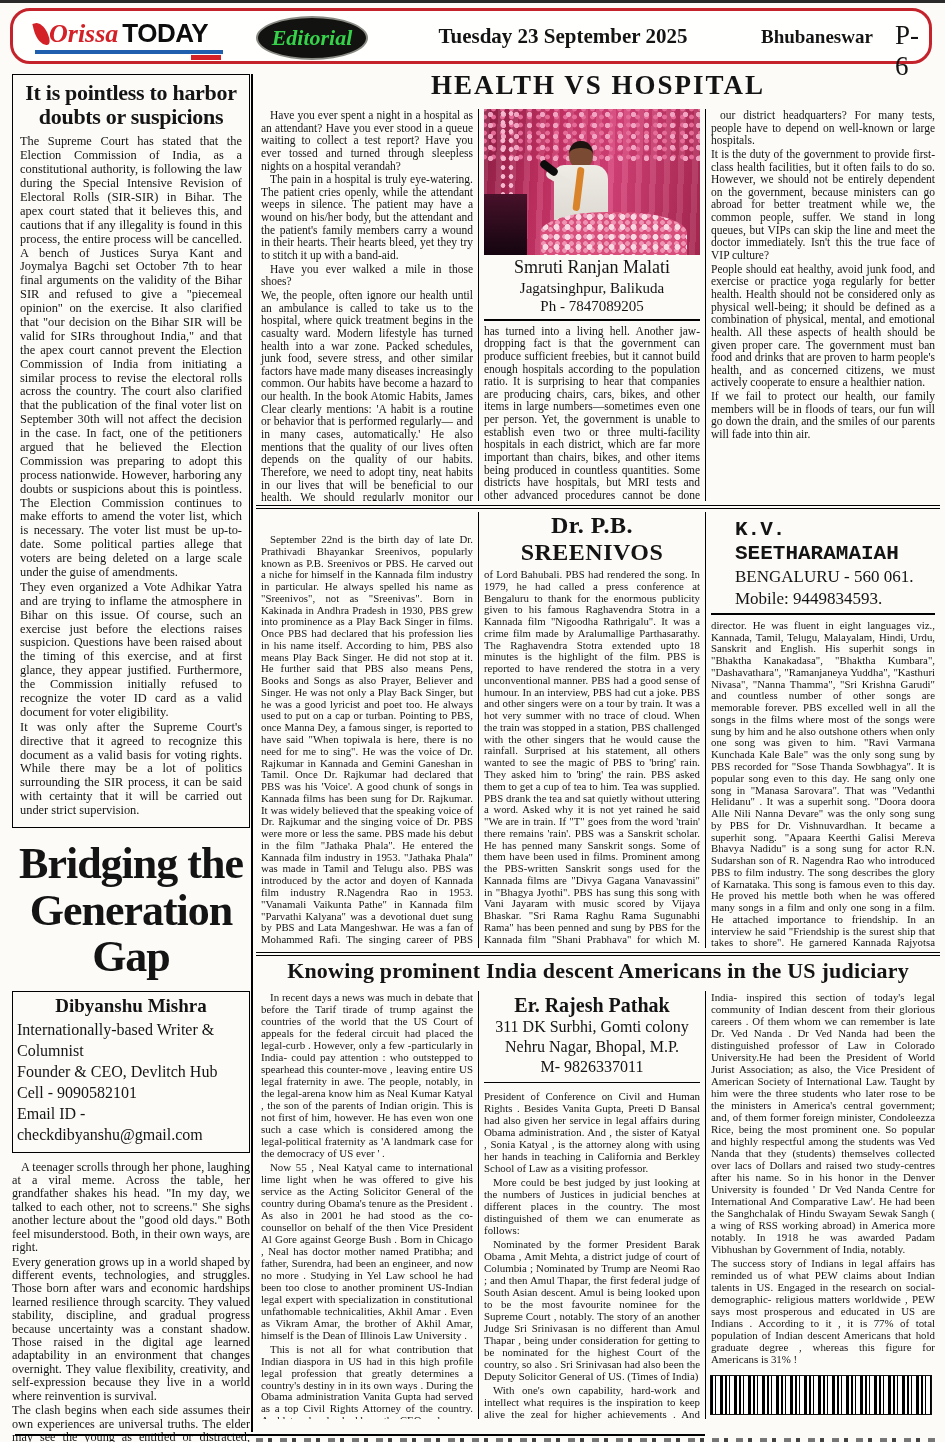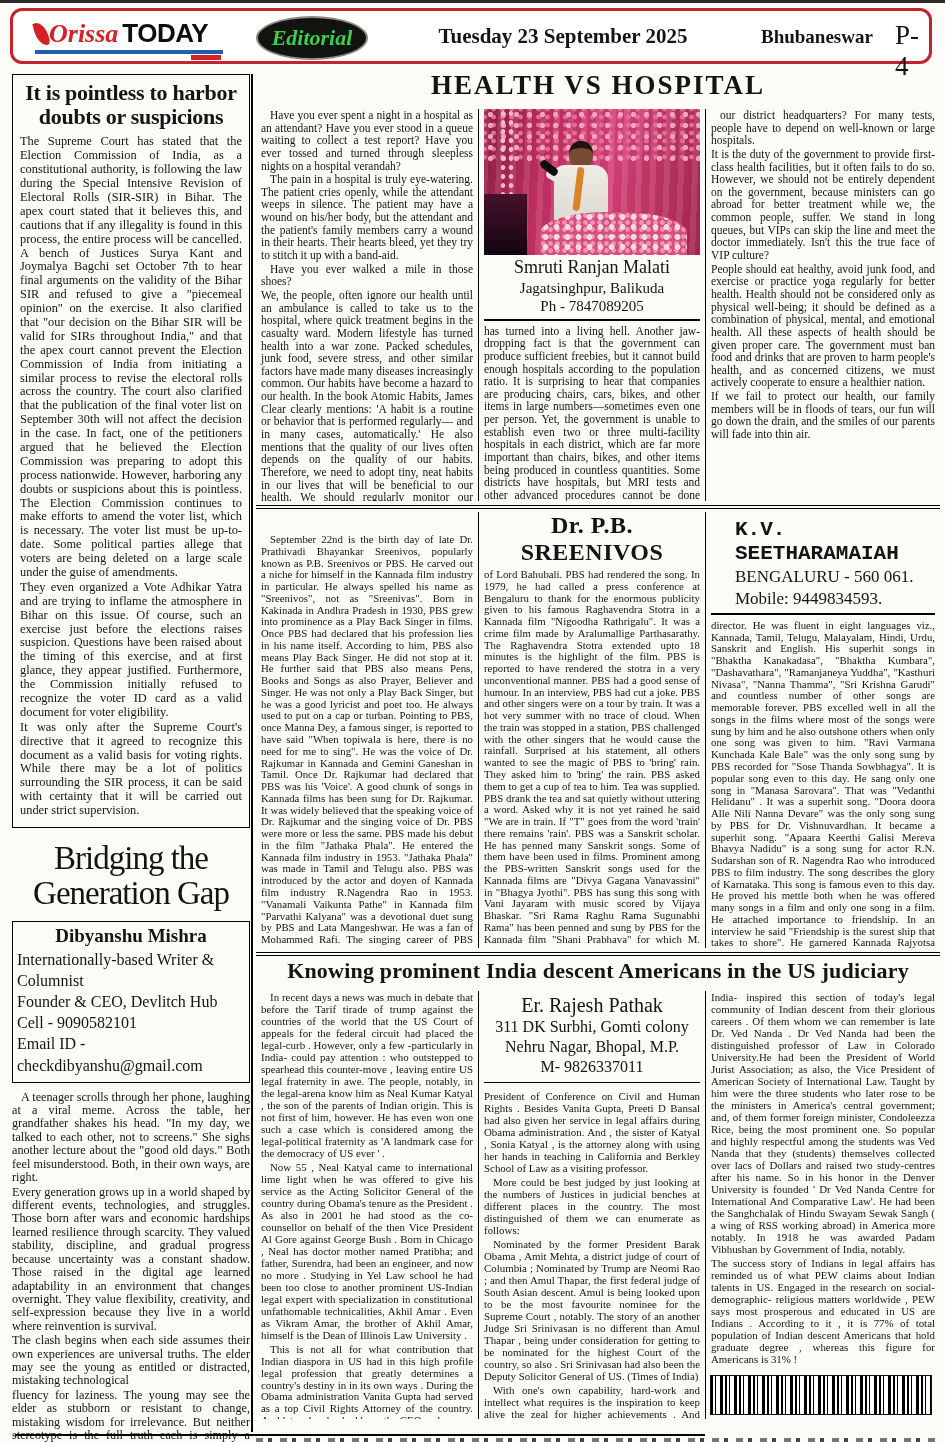"Orissa" #masthead { border-radius: 12px -> 20px }
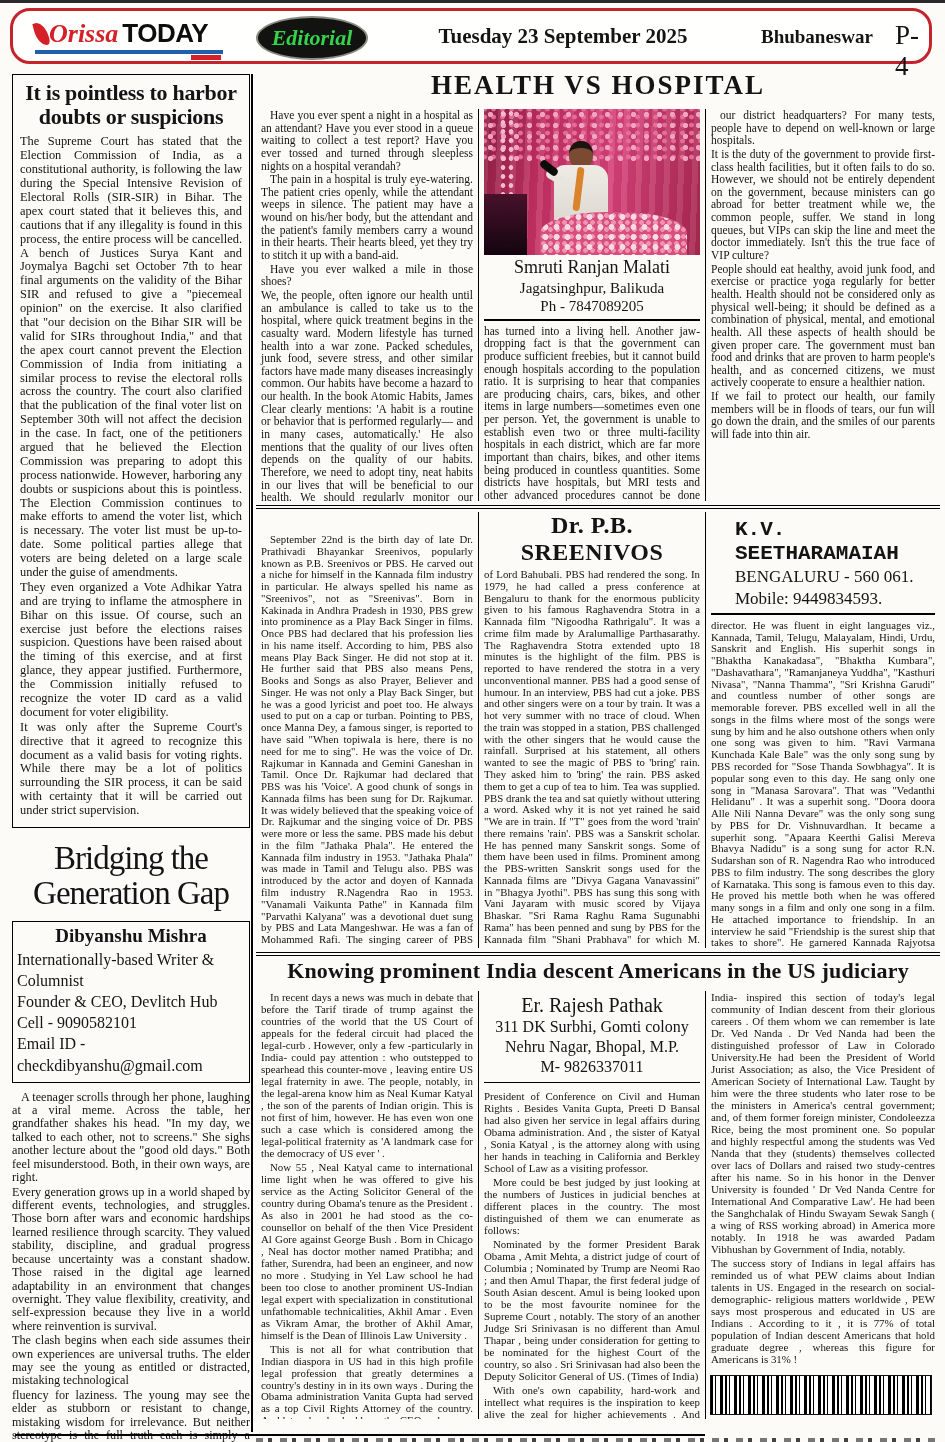"P-4" div { text: P-4 -> P-6 }
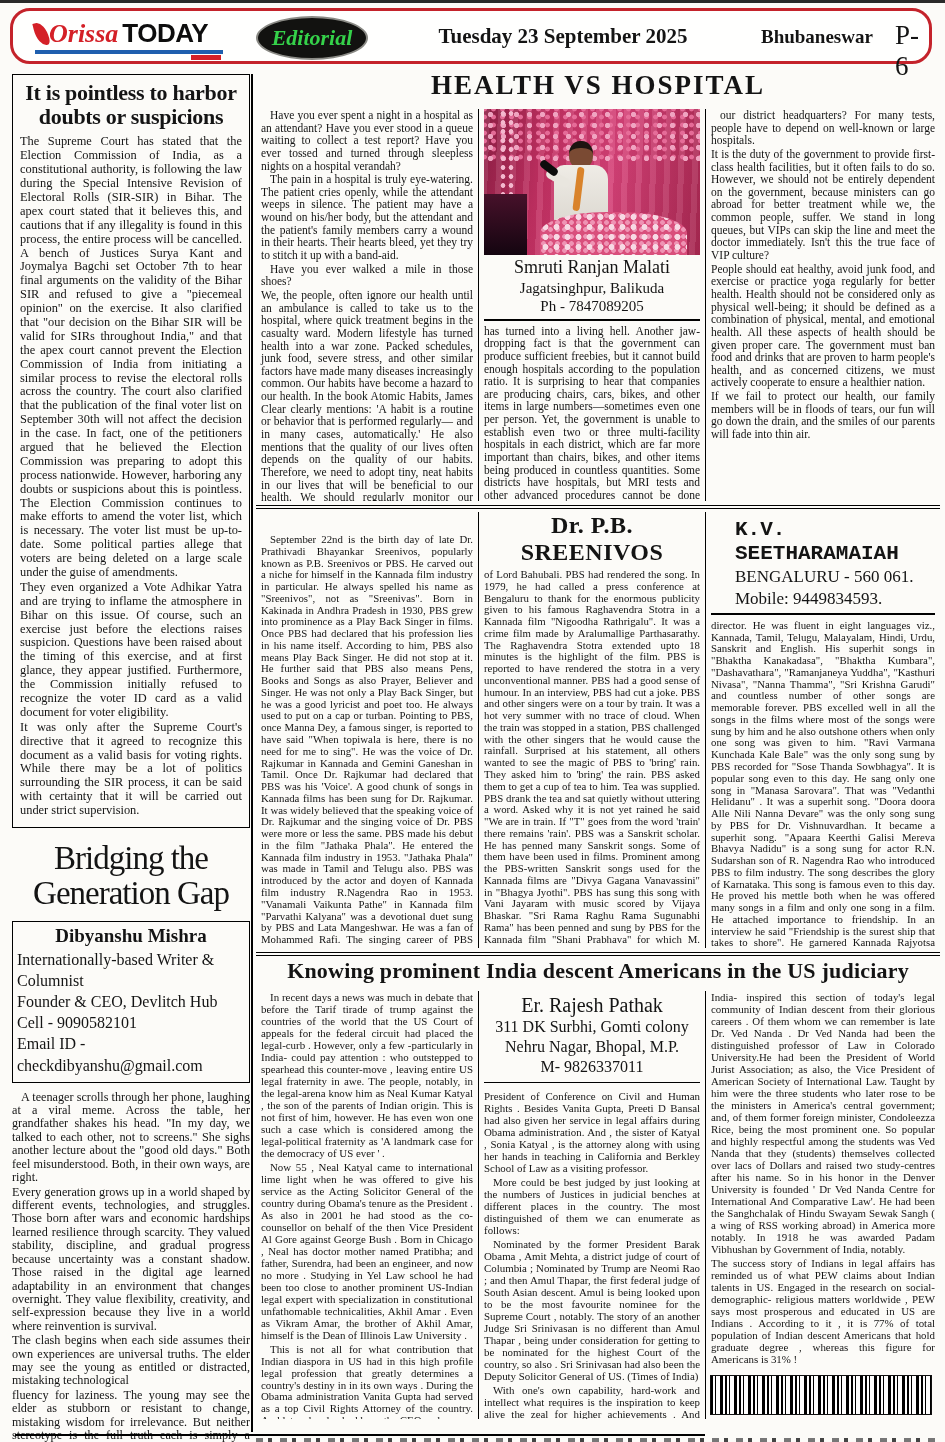"Bridging the" #gengap-title { font-size: 33px -> 44px; font-weight: 400 -> 700 }
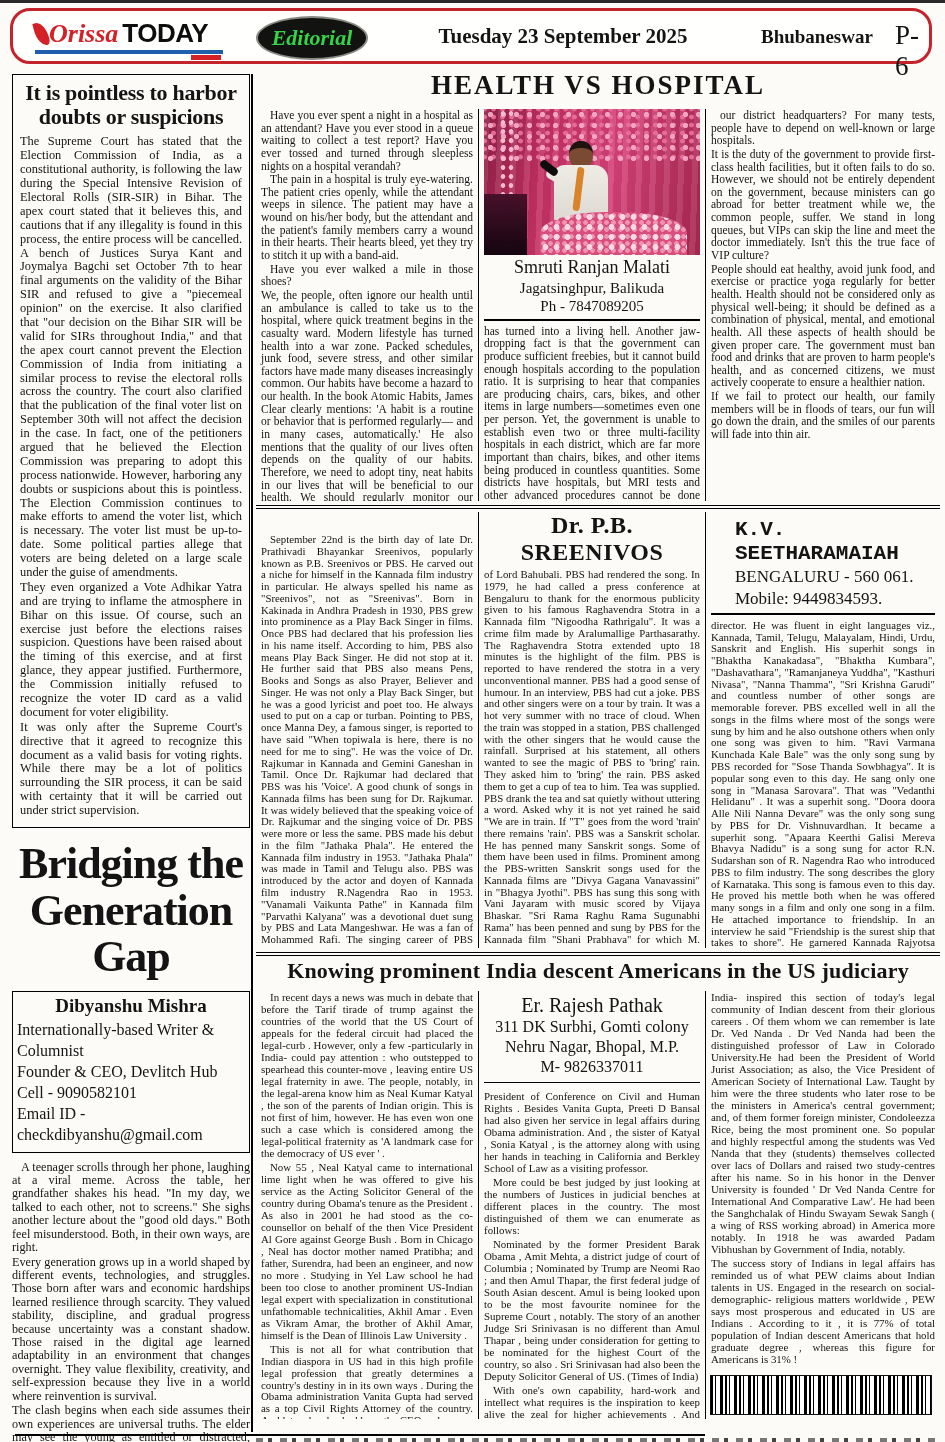"Er. Rajesh Pathak" .rp .rpname { font-weight: 400 -> 700 }
